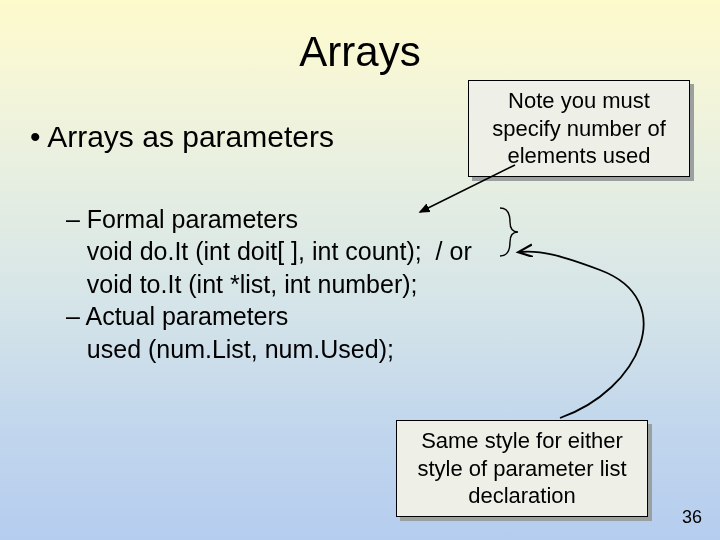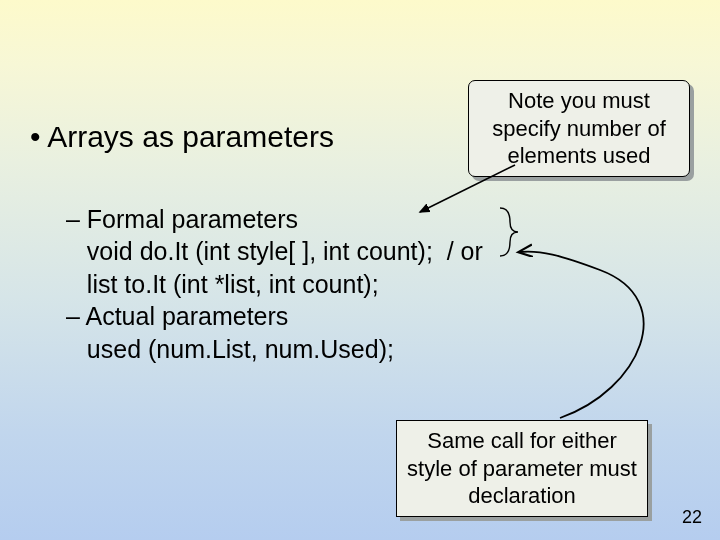"Arrays" div.title { html: none -> <div>Arrays</div> }
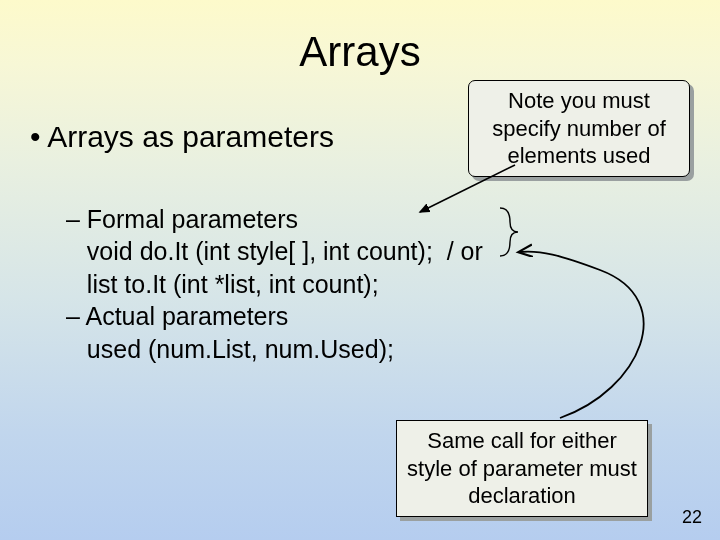"Note you must specify number" .callout-top { border-radius: 7px -> none }
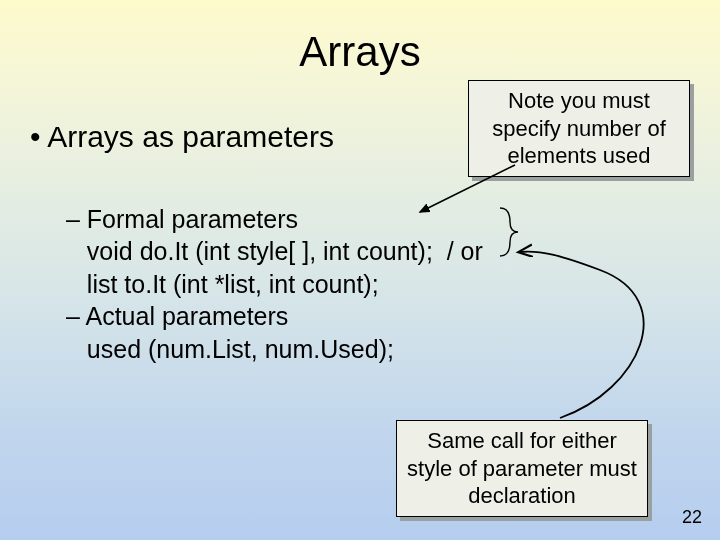"void do.It (int style[ ]," span { text: style -> doit }
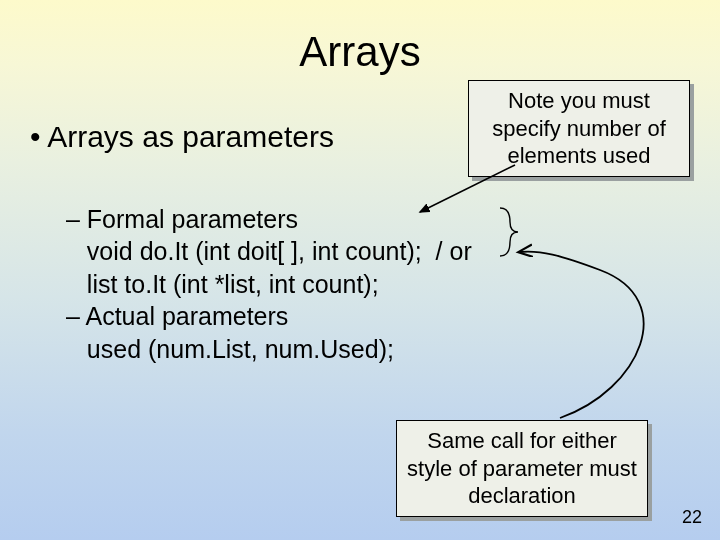"list to.It (int *list, int" span { text: list to.It (int *list, int count -> void to.It (int *list, int number }
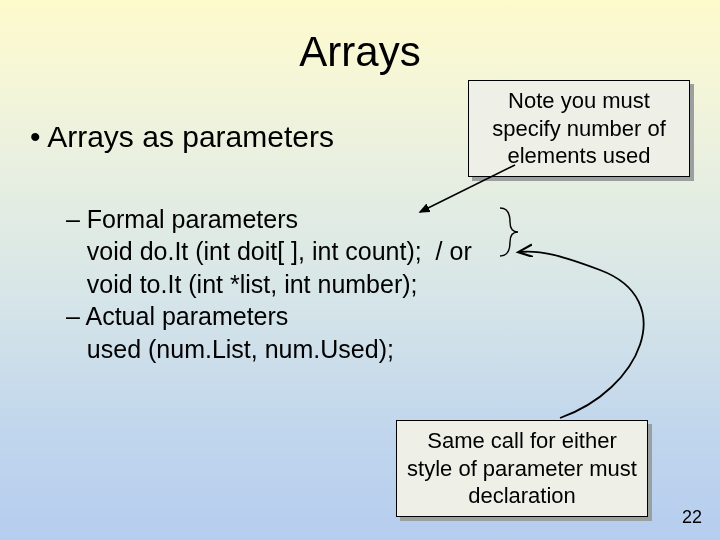"Same call for either style" div.callout { text: call for either style of parameter must -> style for either style of parameter list }
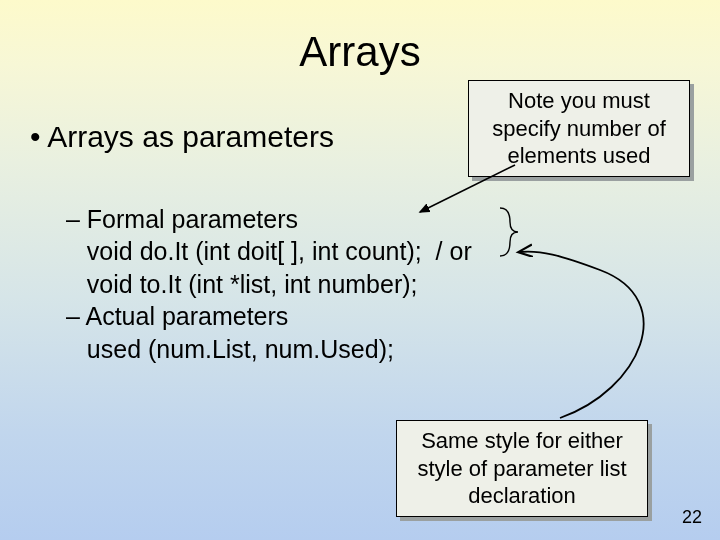"22" div.pagenum { text: 22 -> 36 }
